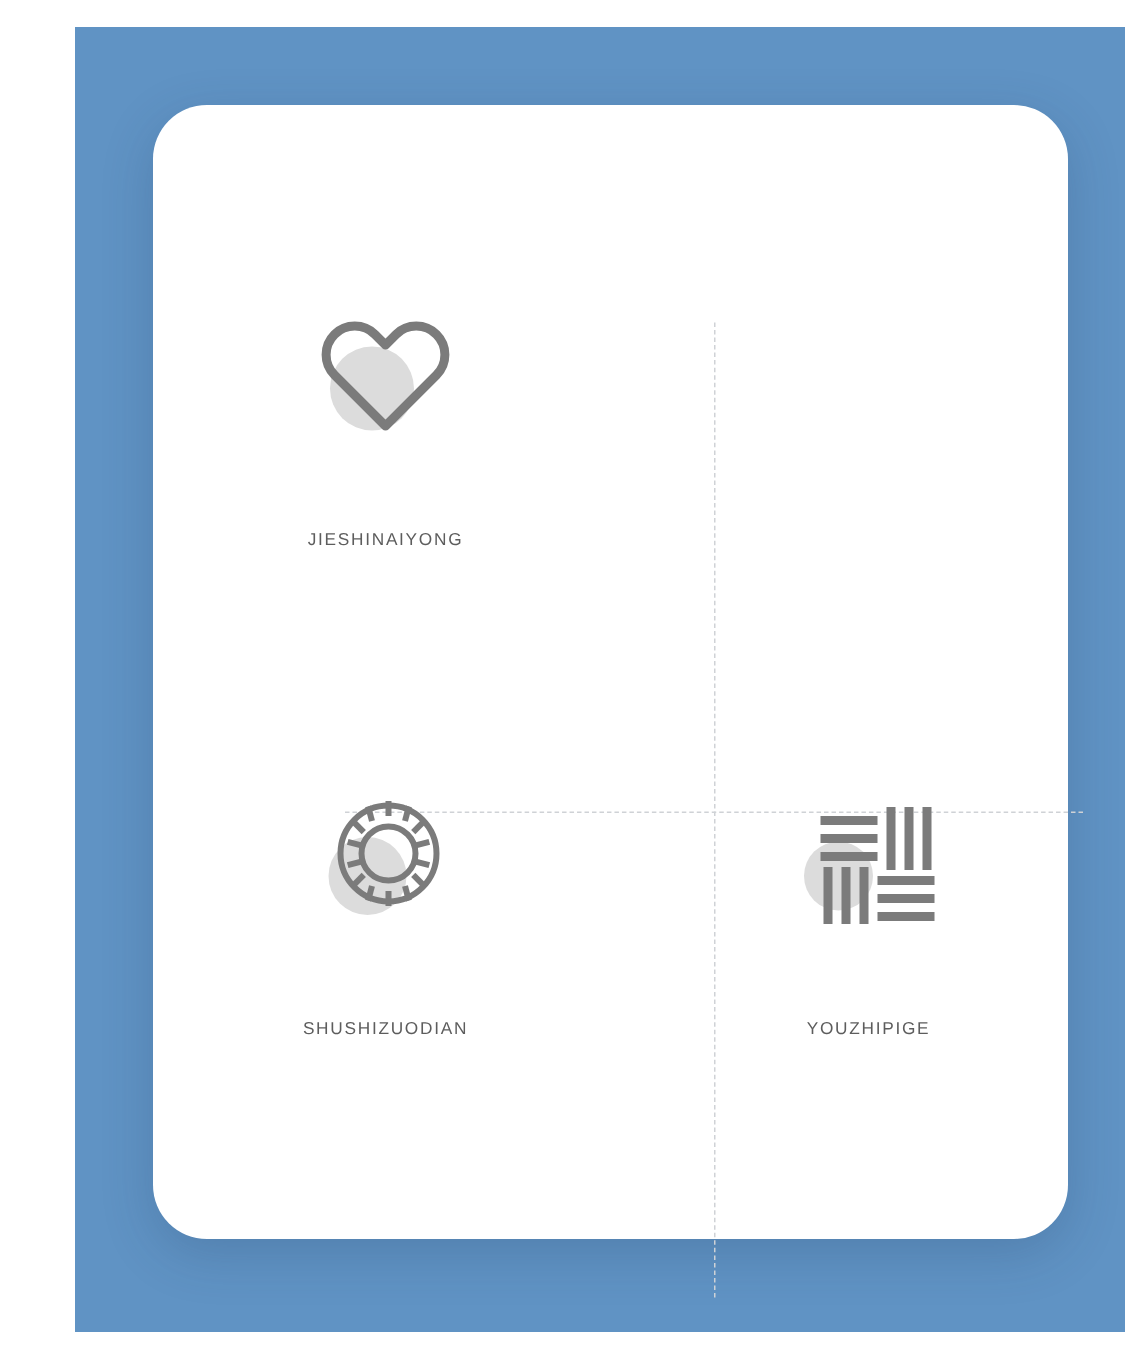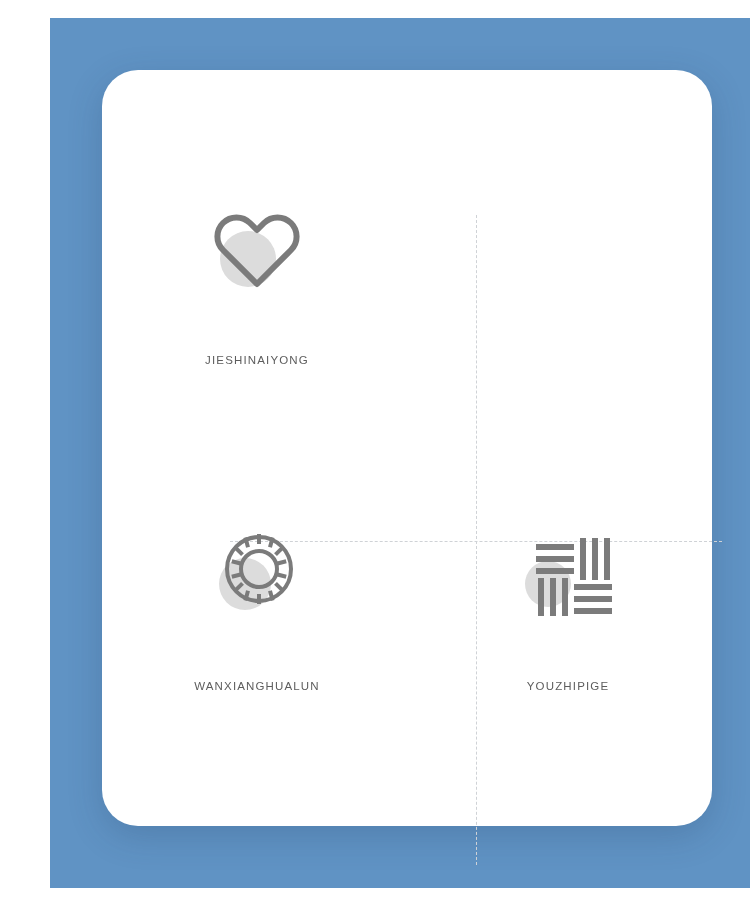"WANXIANGHUALUN" div.cell-label { text: WANXIANGHUALUN -> SHUSHIZUODIAN }
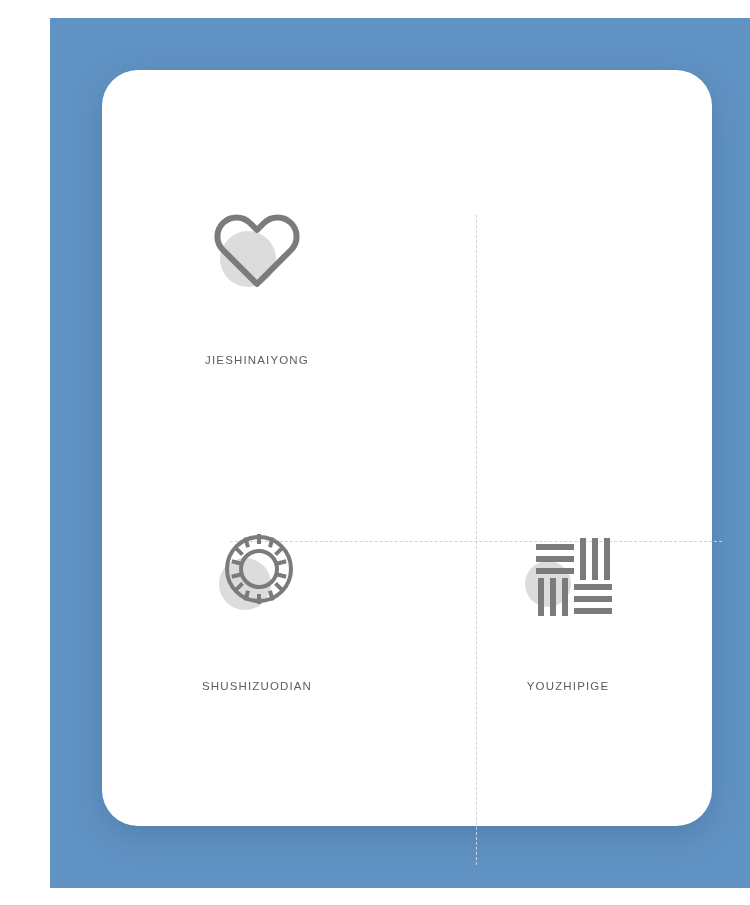"YOUZHIPIGE" #cell-3 { left: 386px -> 397px }
